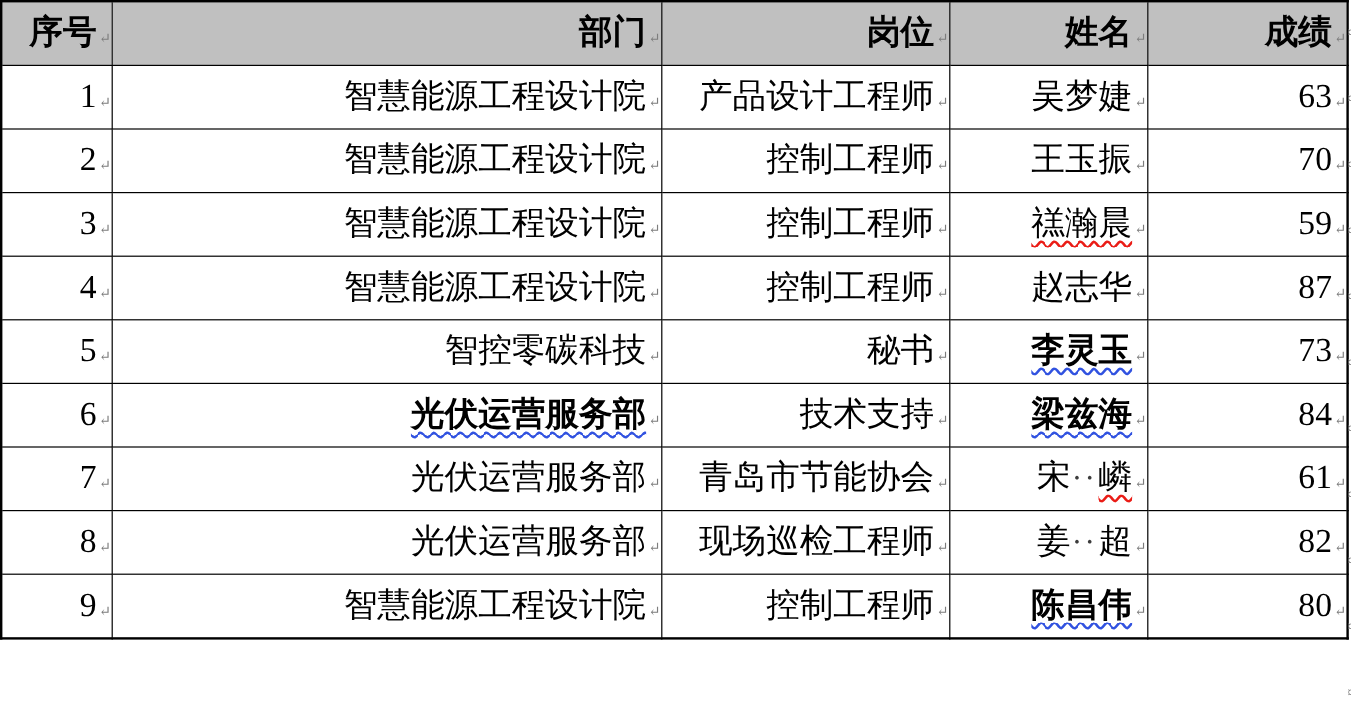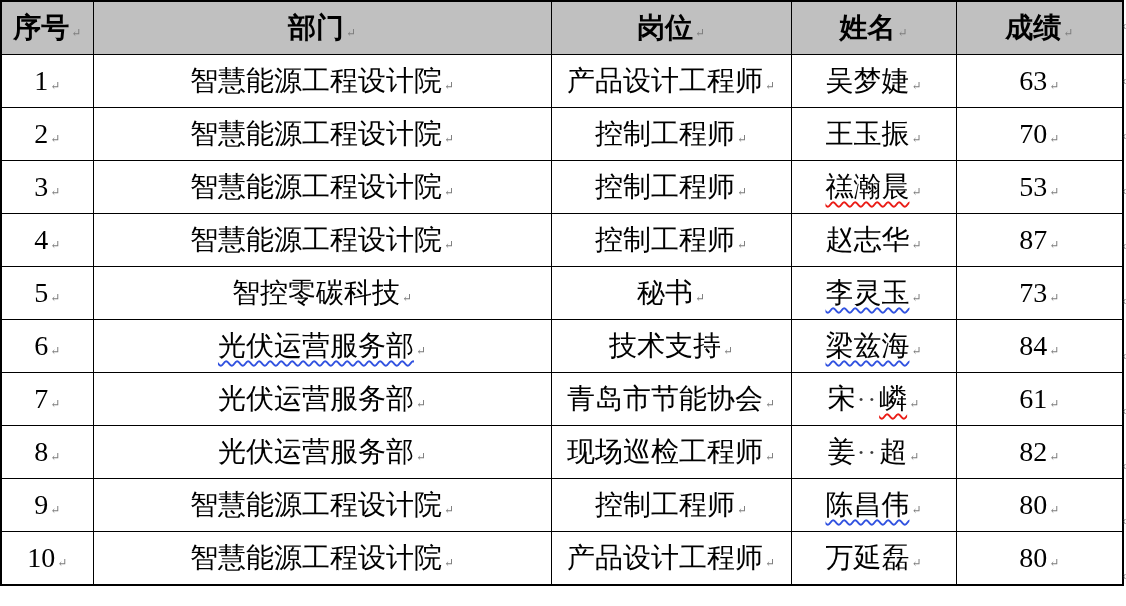"序号 ↵" th,td { text-align: center -> right }
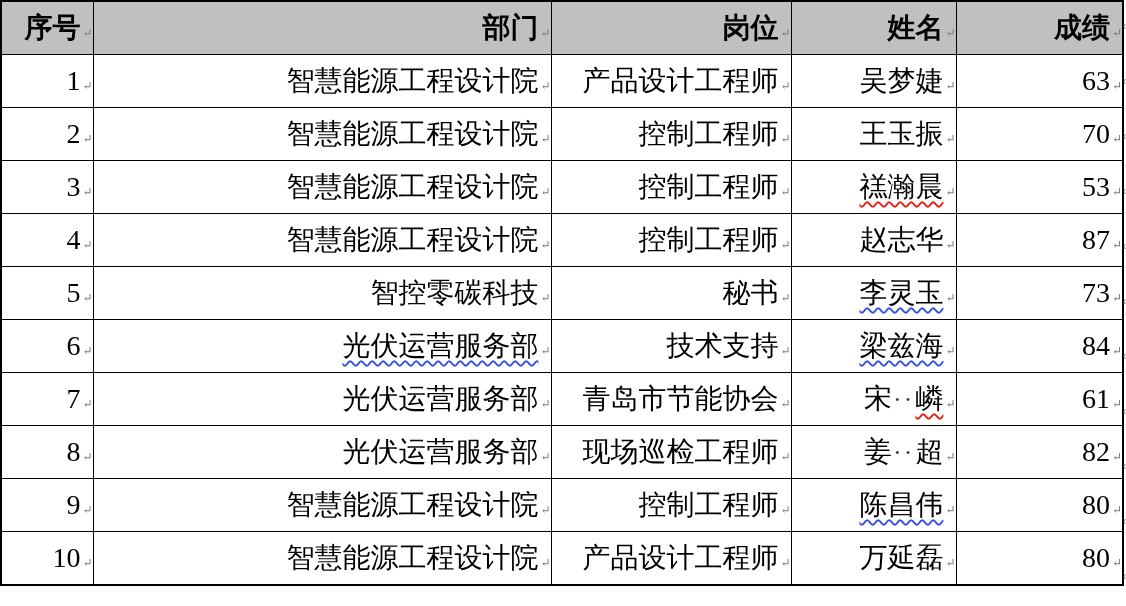"53" span { text: 53 -> 59 }
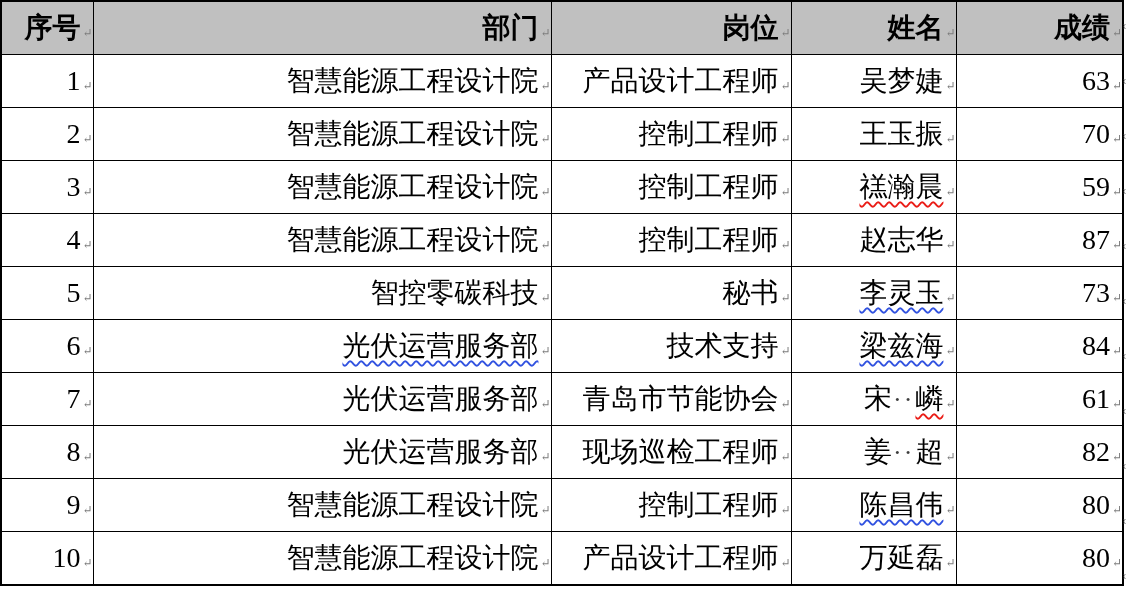"李灵玉" .u-blue { font-weight: none -> bold }
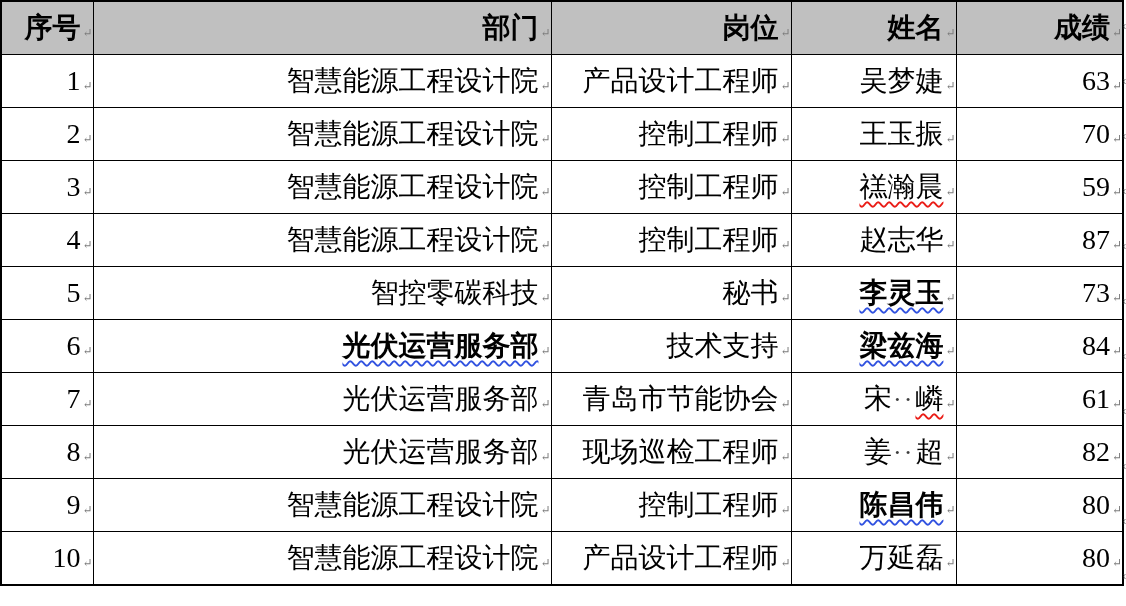"10 ↵" tr { html: <tr> <td><span>10</span><span>↵</span></td> <td><span>智慧能源工程设计院</span><span>↵</span></td> <td><span>产品设计工程师</span><span>↵</span></td> <td><span>万延磊</span><span>↵</span></td> <td><span>80</span><span>↵</span></td> </tr> -> none }
